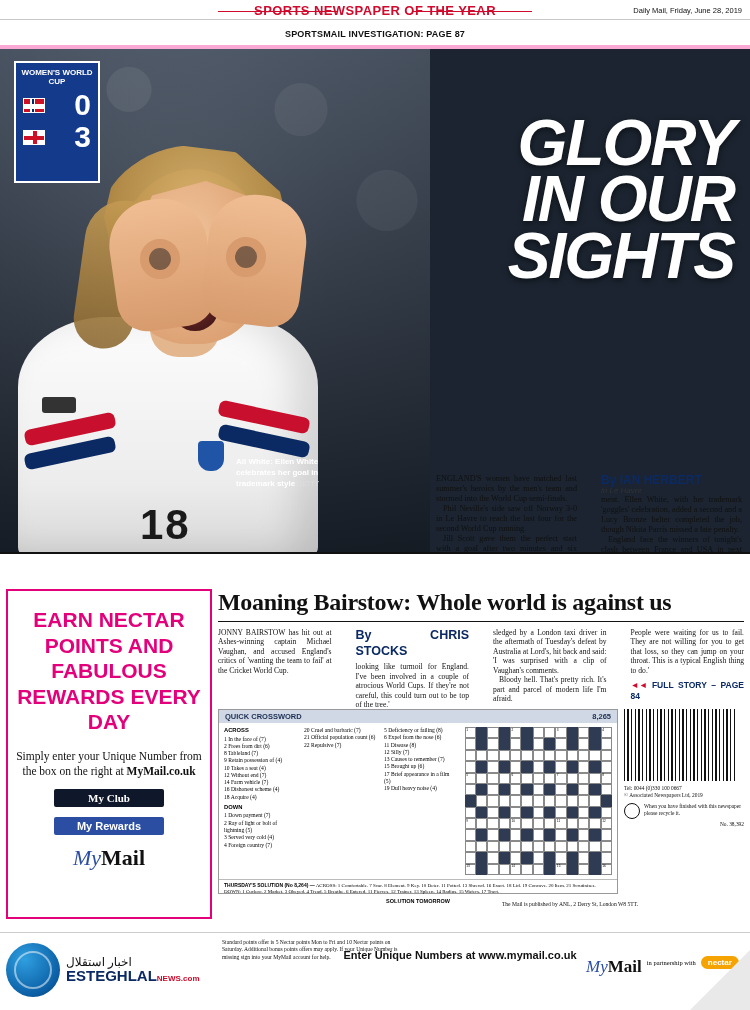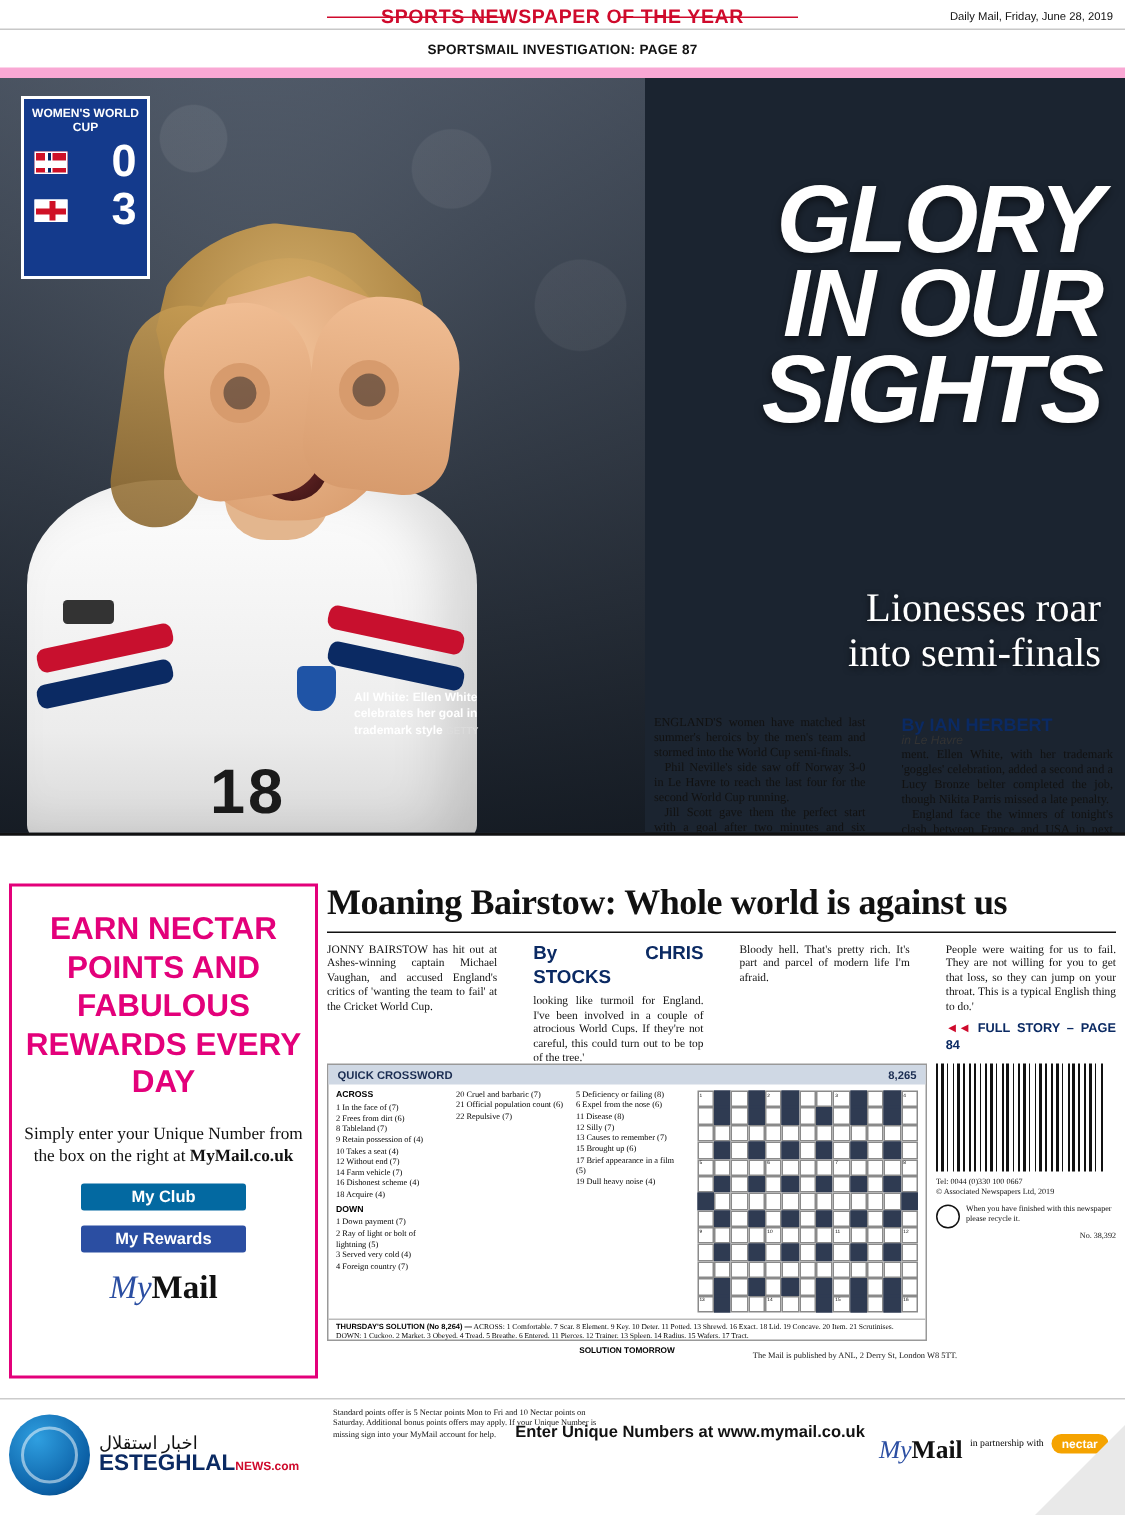"SPORTSMAIL INVESTIGATION: PAGE 87" .investigation { border-bottom: 7px solid #f9a8d4 -> 4px solid #f9a8d4 }
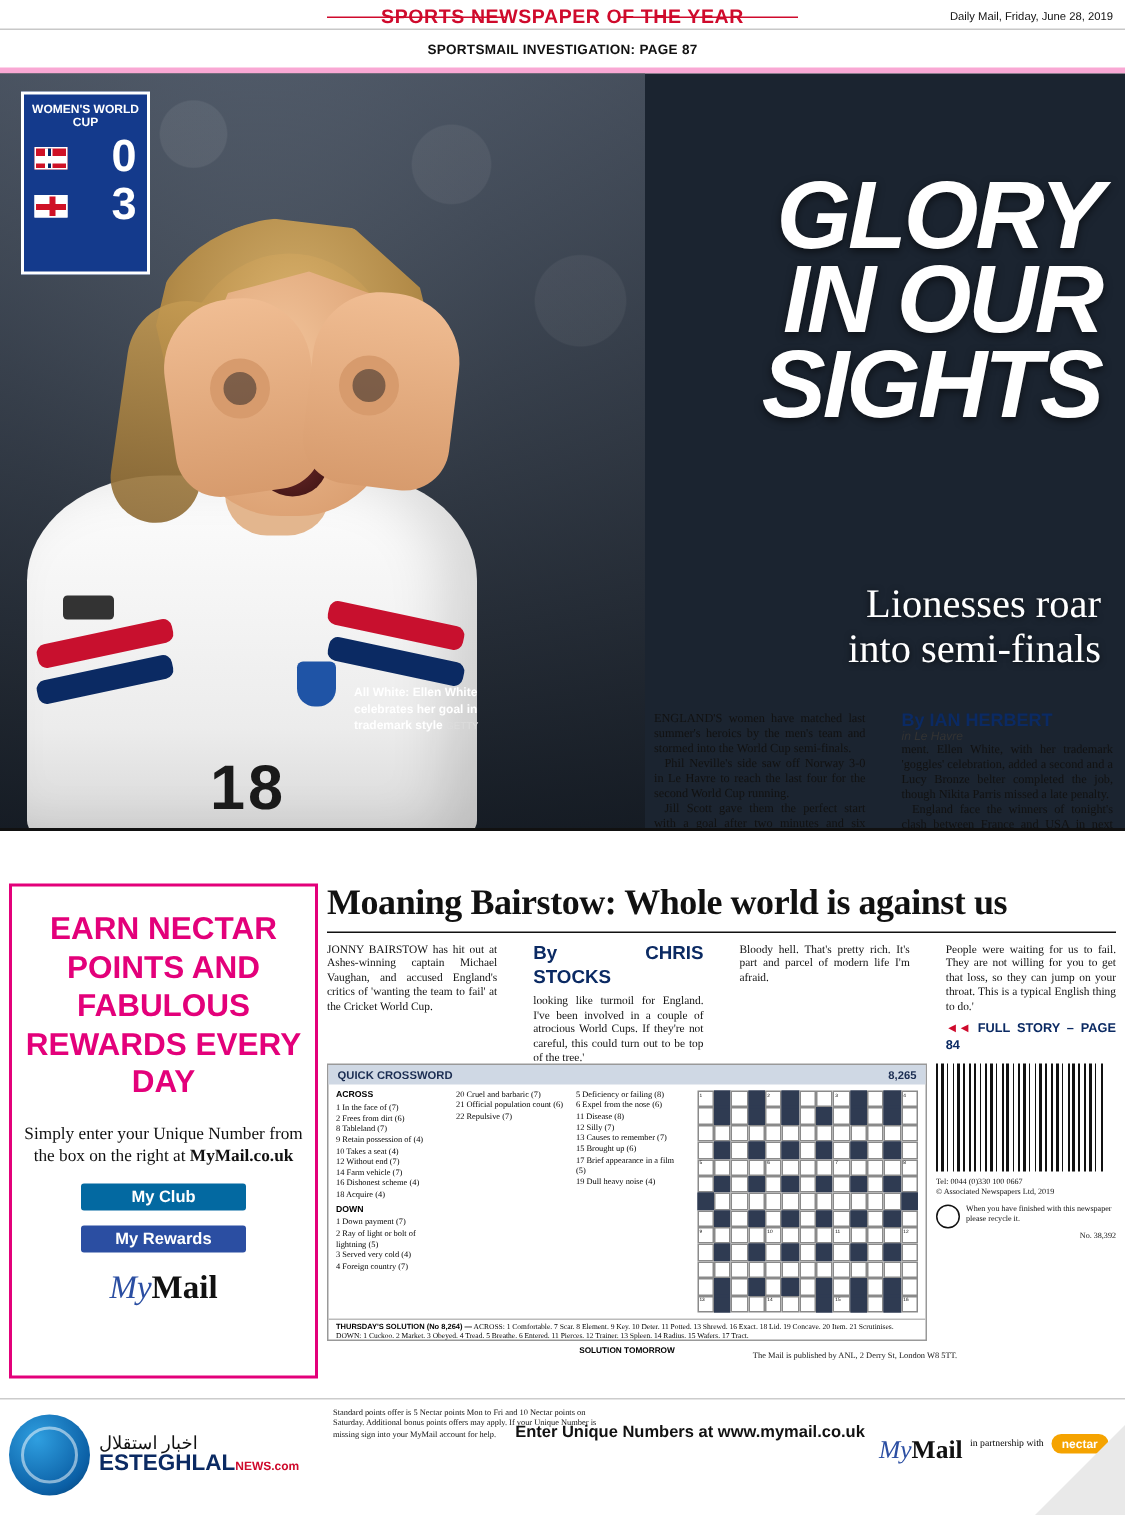"Lionesses roar" div.sub { html: <div> <div>Lionesses roar</div> <div>into semi-finals</div> </div> -> none }
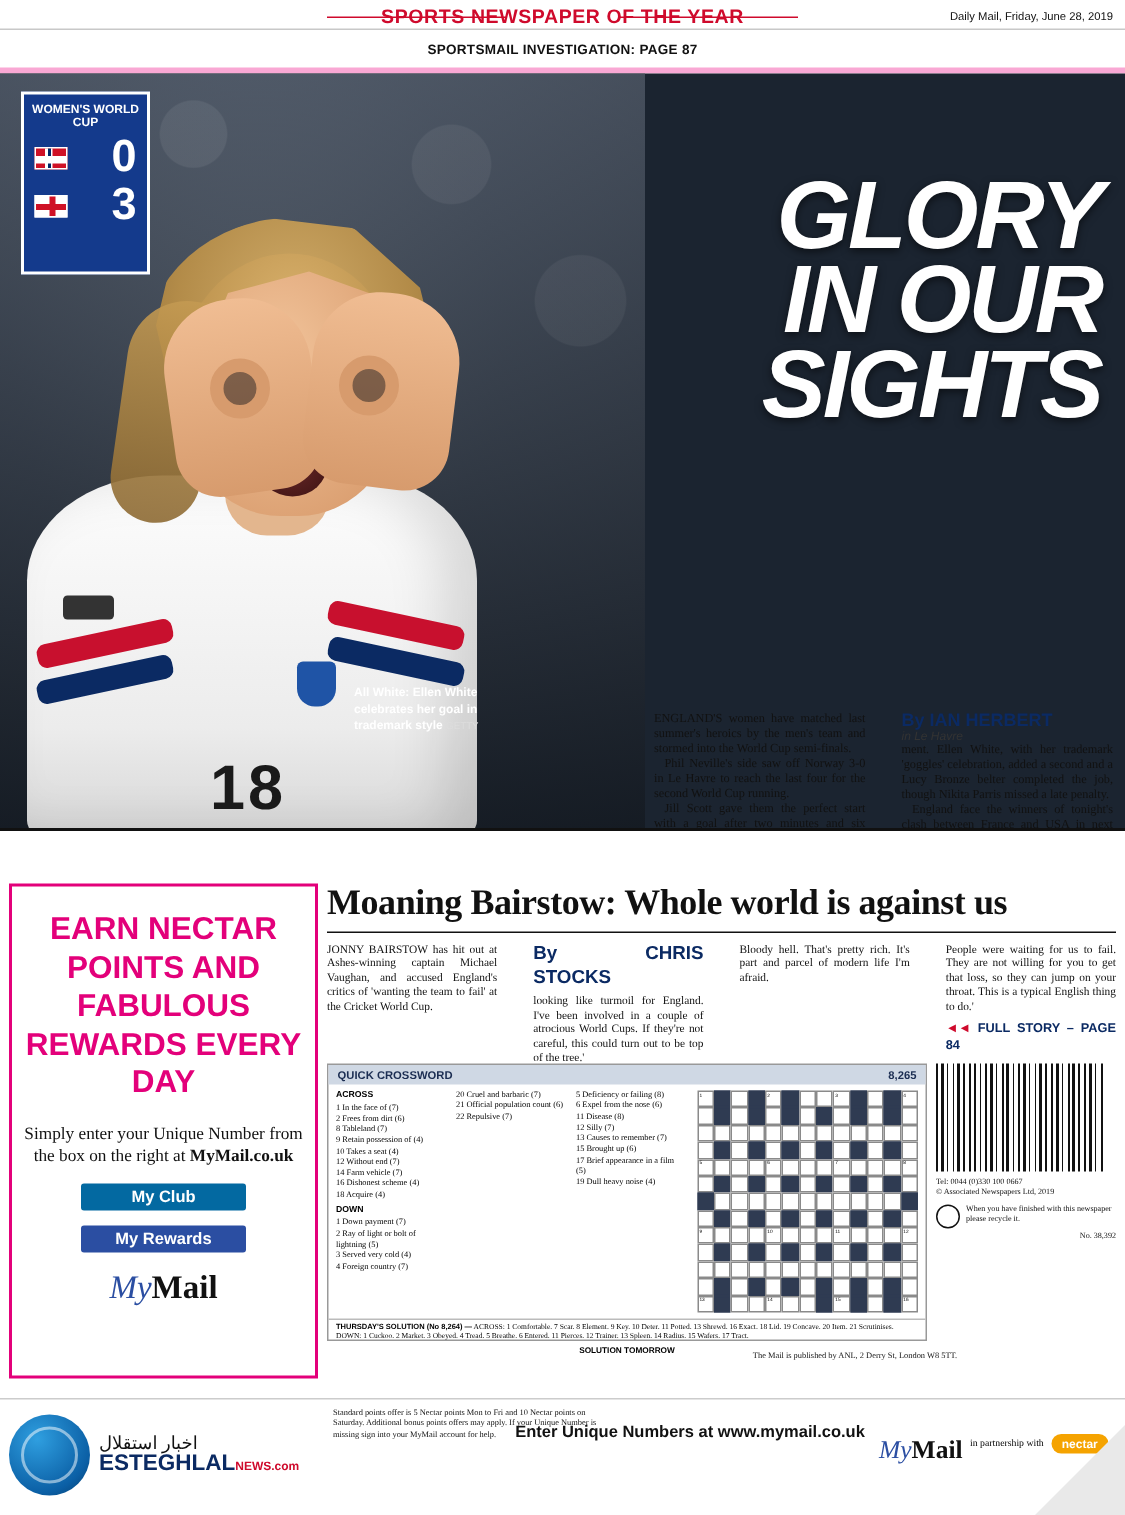"sledged by a London taxi" p { html: none -> <p>sledged by a London taxi driver in the aftermath of Tuesday's defeat by Australia at Lord's, hit back and said: 'I was surprised with a clip of Vaughan's comments.</p> }
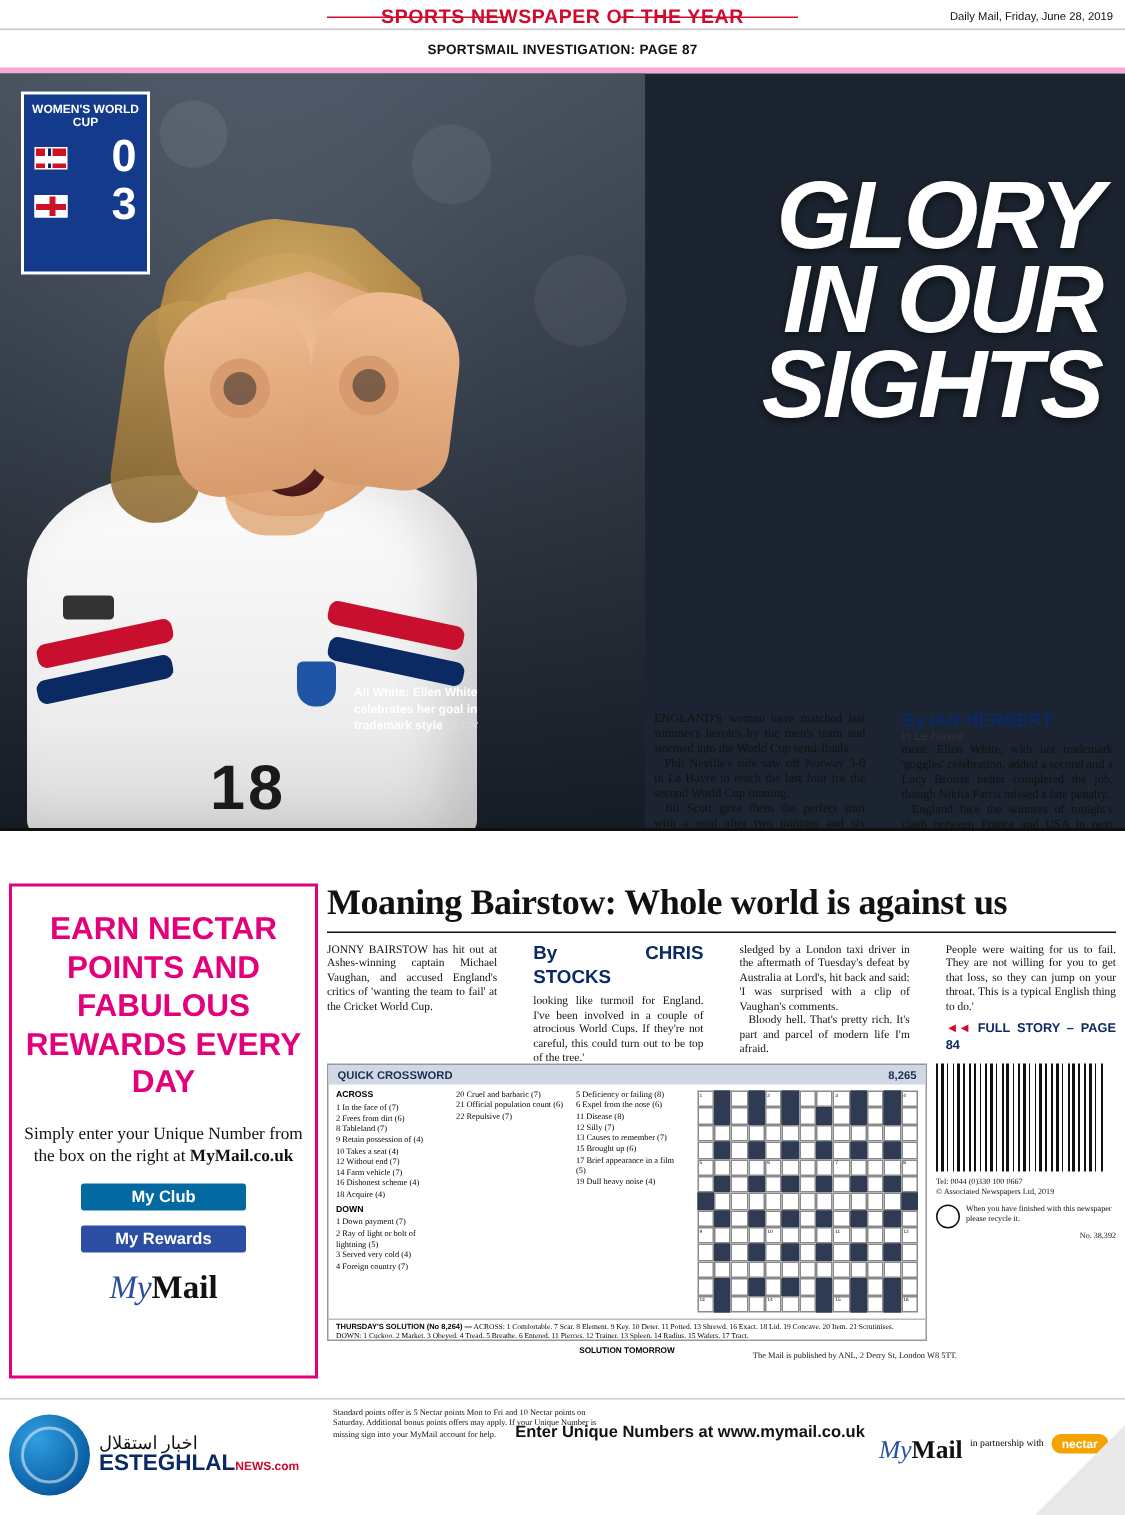"My Club" .pill.club { background: #0369a1 -> #0f172a; font-family: none -> Liberation Serif, serif }
